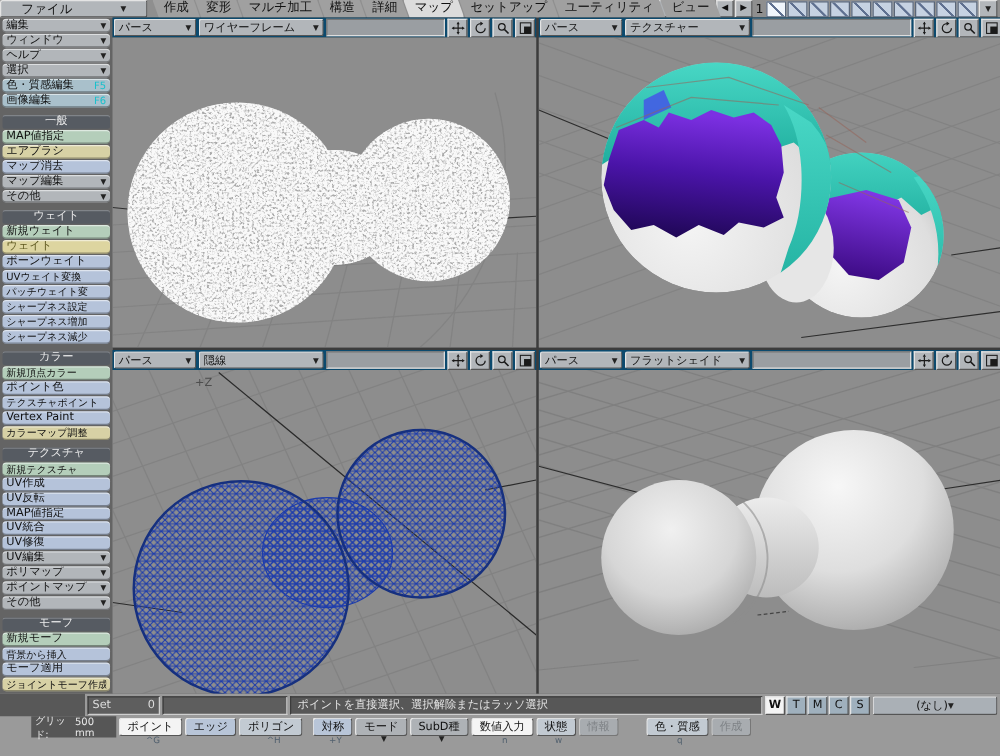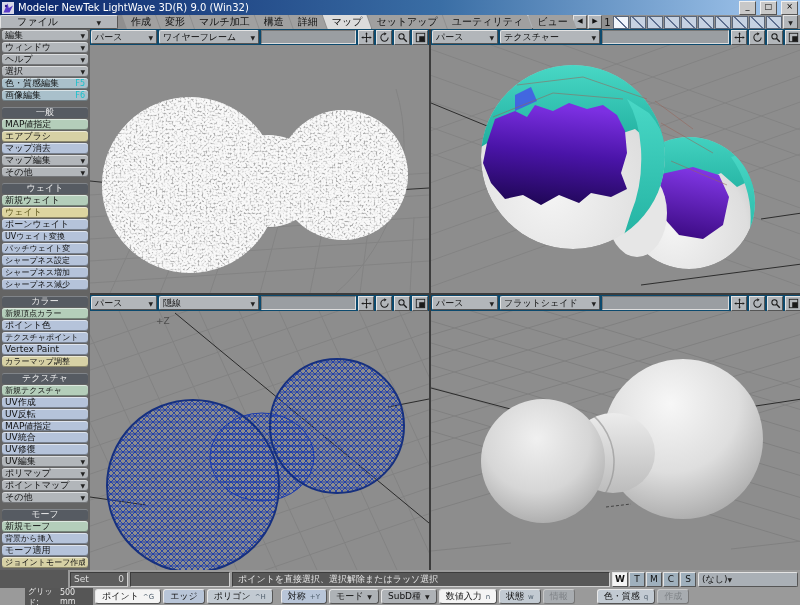"Modeler NewTek LightWave 3D(R) 9.0" div.titlebar { html: <div> <svg> <rect></rect> <path></path> <circle></circle> </svg> <span>Modeler NewTek LightWave 3D(R) 9.0 (Win32)</span> <div>_</div> <div>□</div> <div>×</div> </div> -> none }
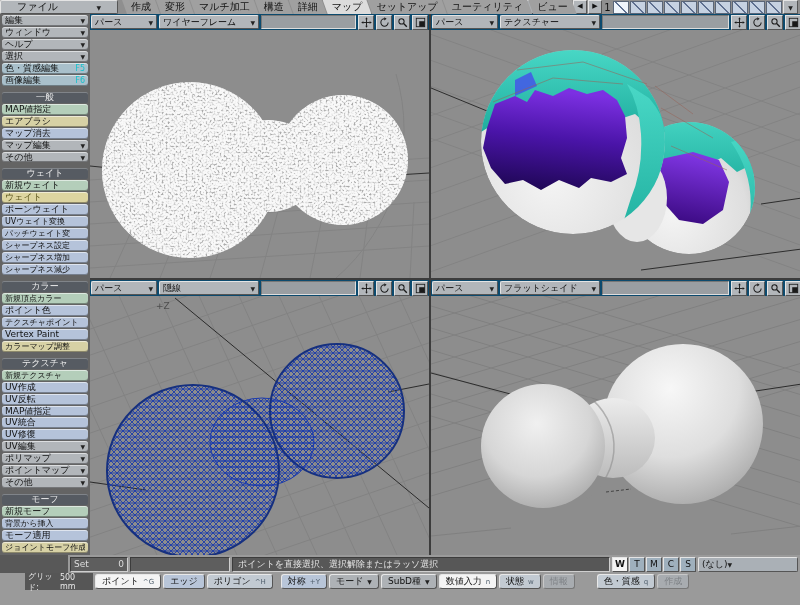"(なし)" .vmap-sel { justify-content: flex-start -> center }
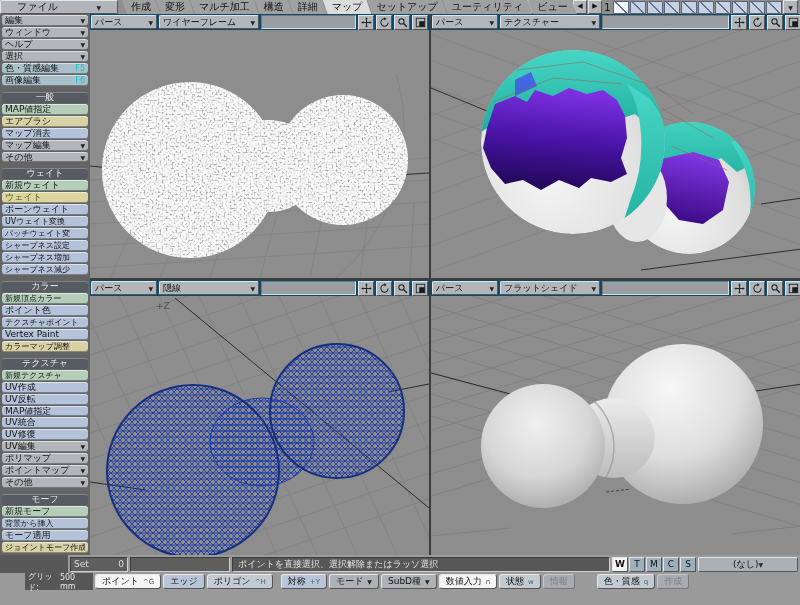"ポイント" .bbtn { flex-direction: none -> column }
